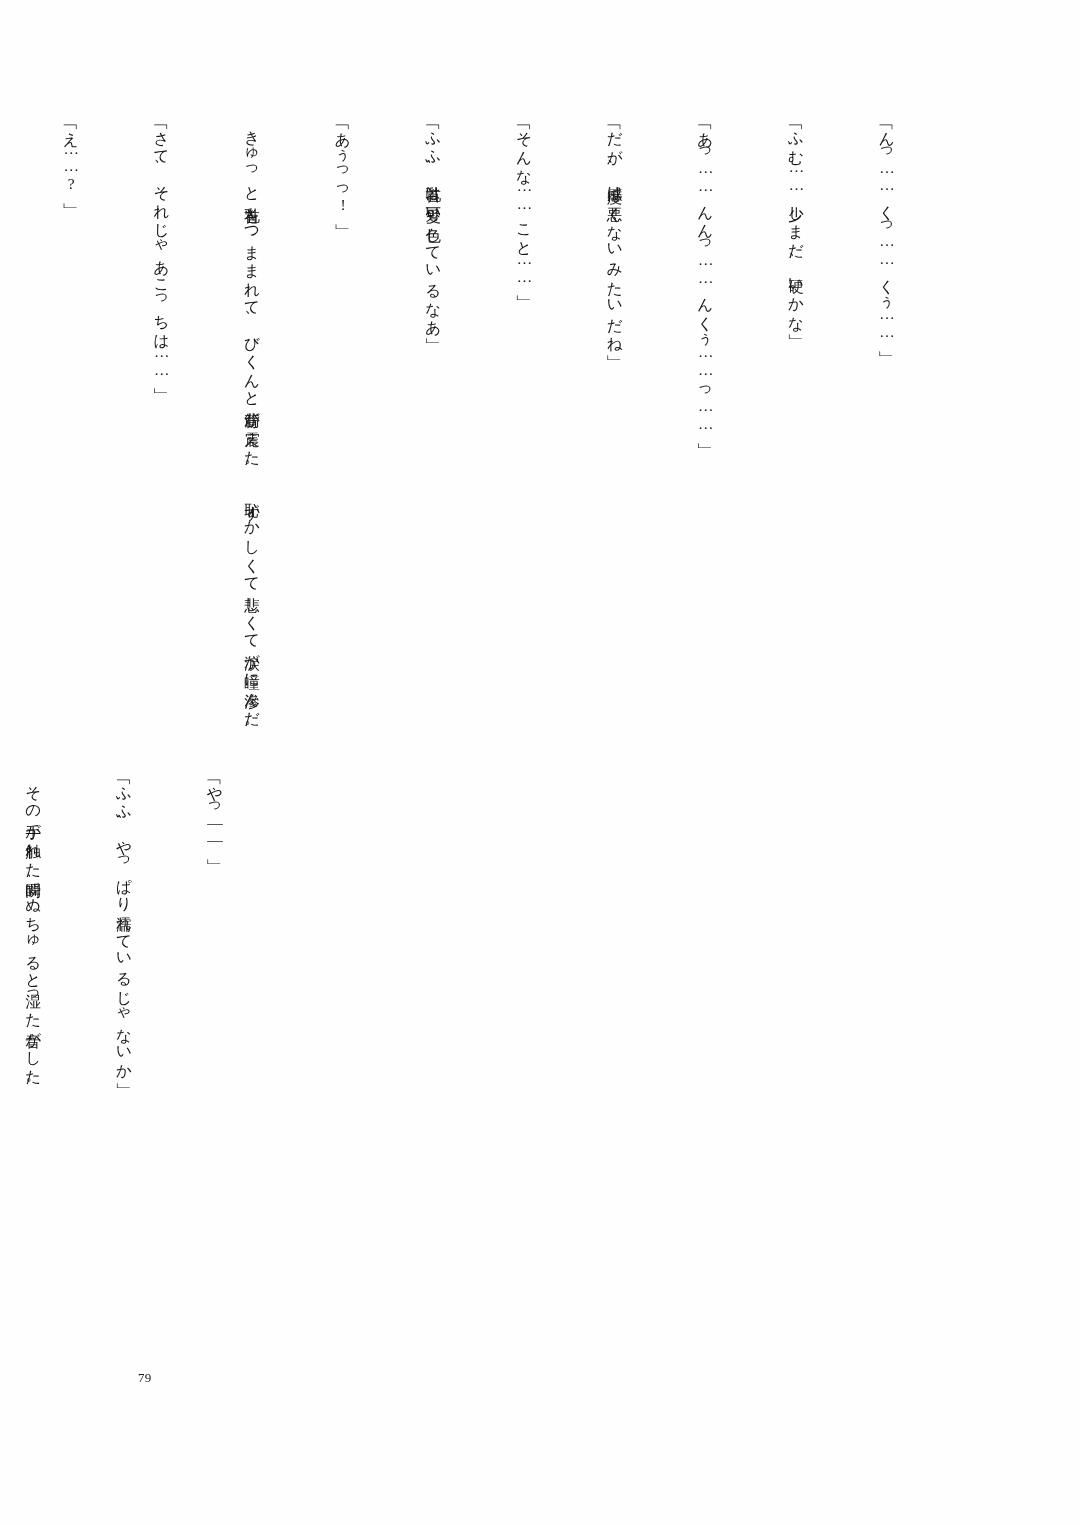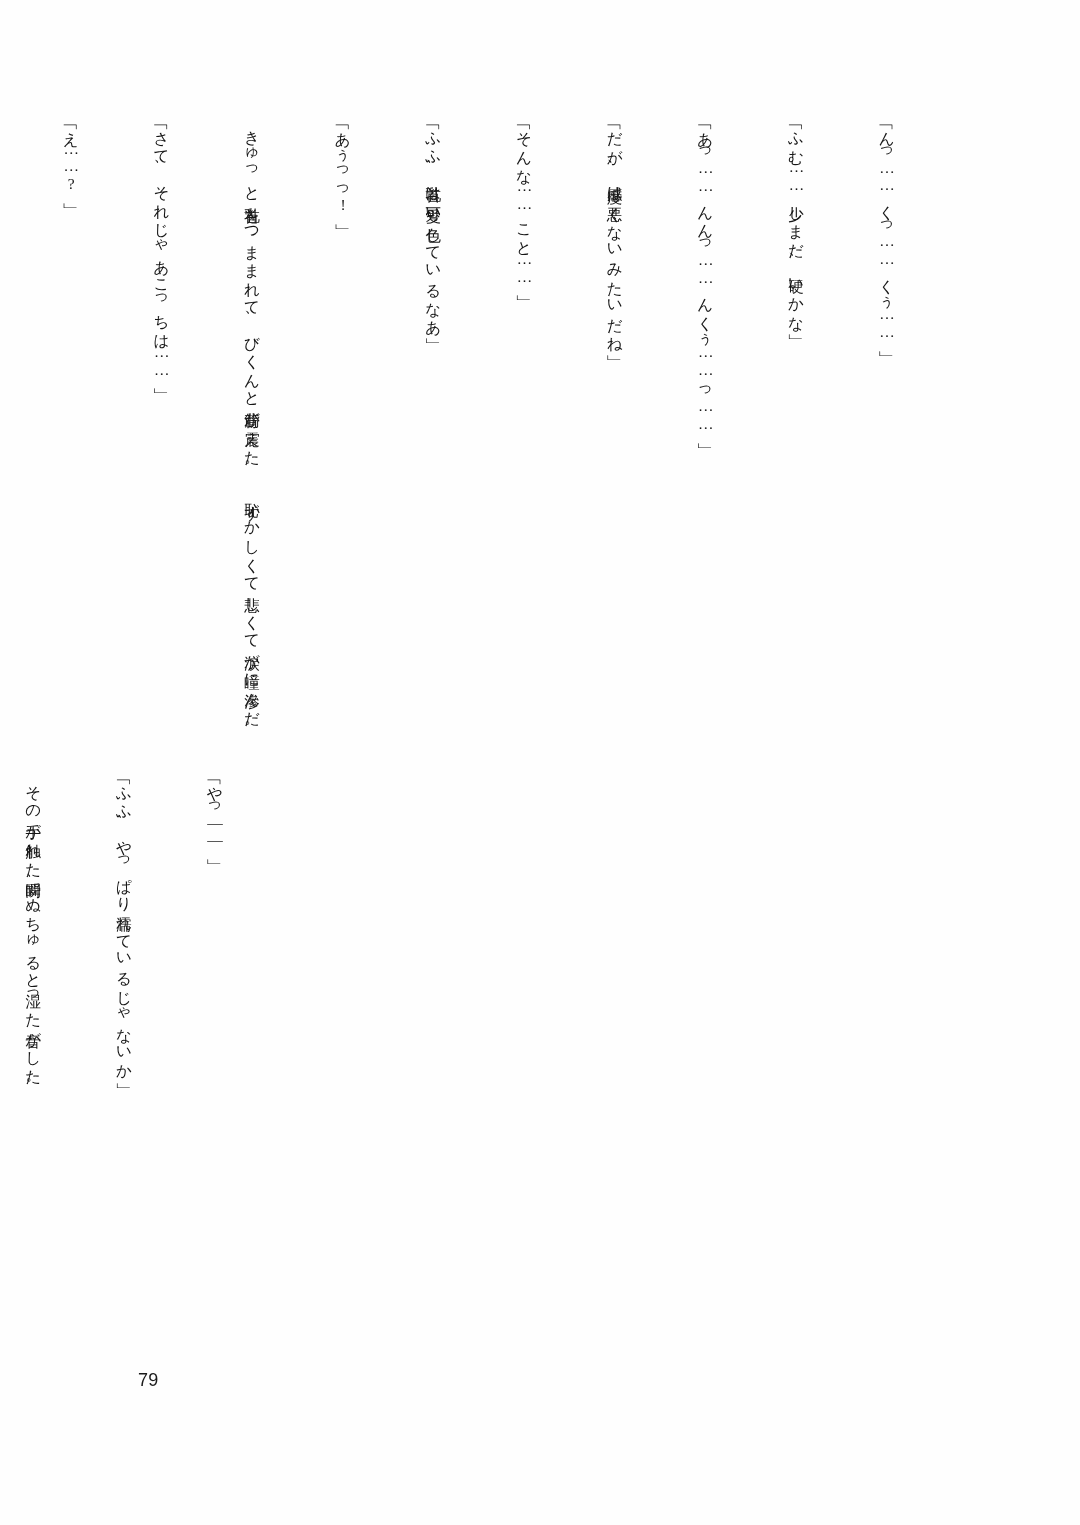"79" .page-number { font-family: Liberation Sans, sans-serif -> Liberation Serif, serif; font-size: 18px -> 13px }
